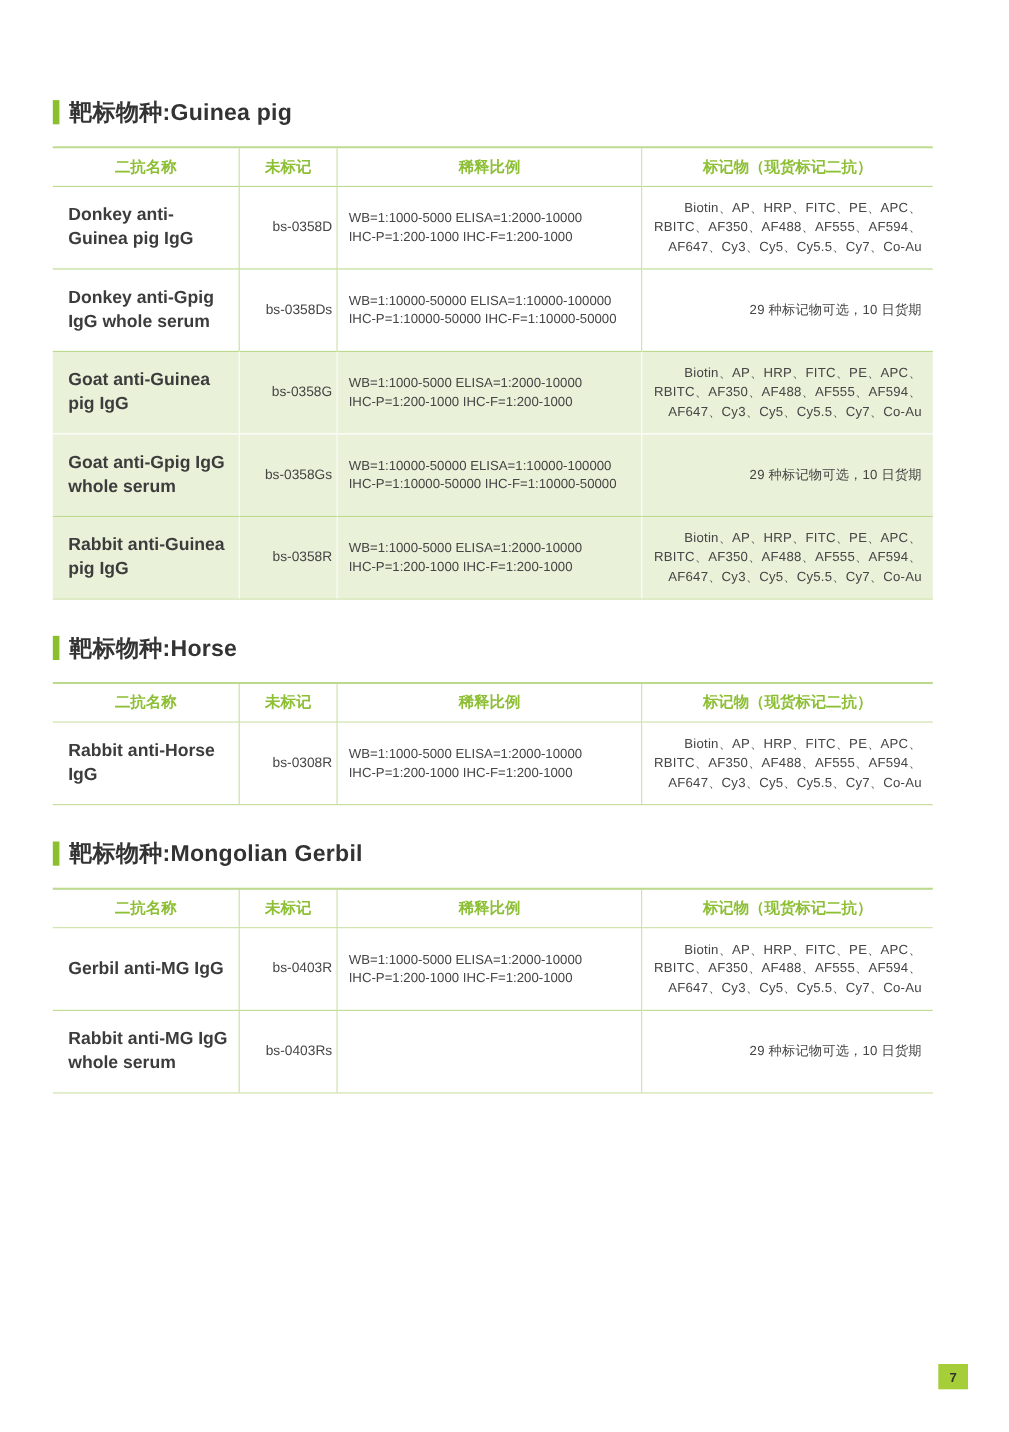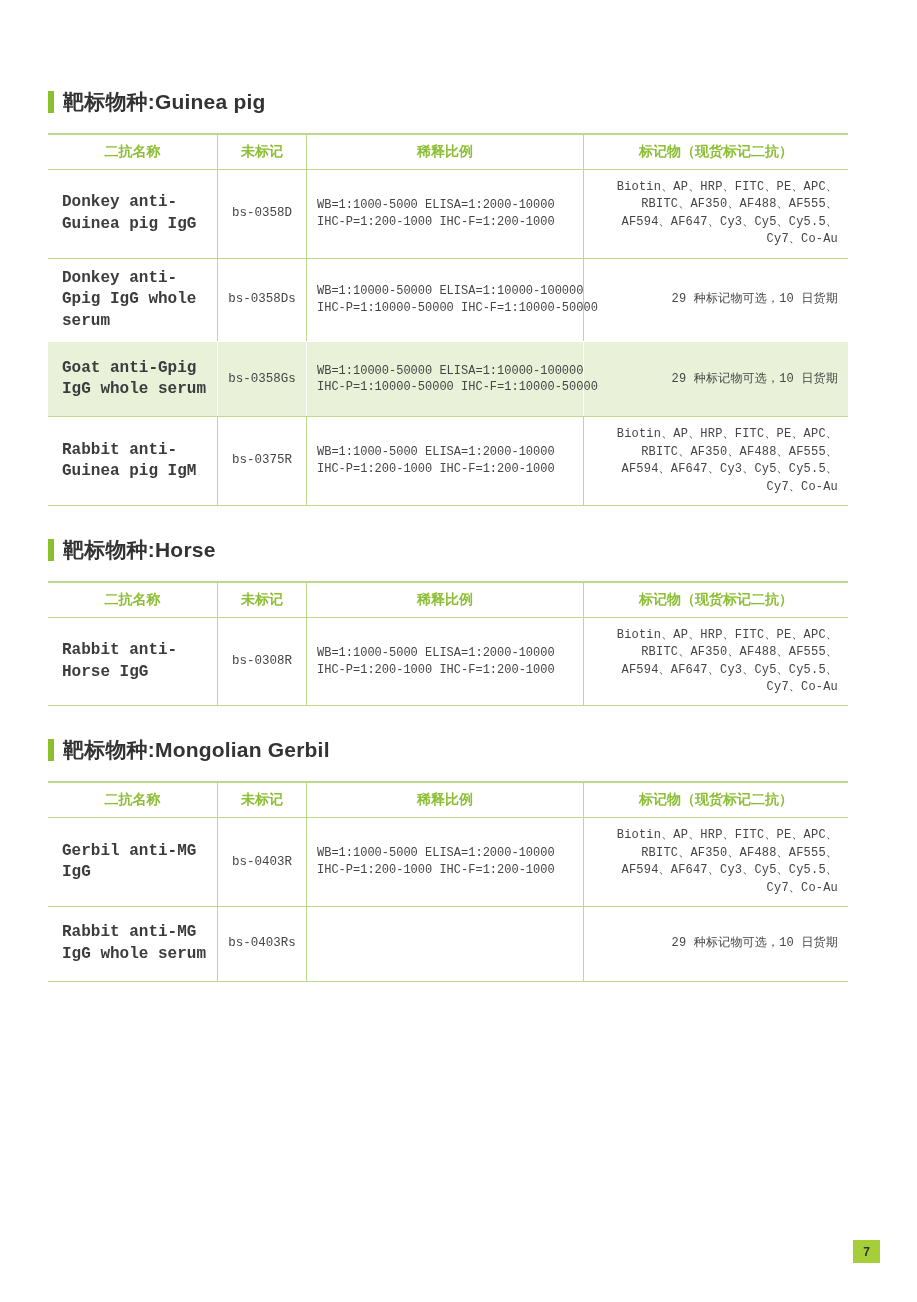"二抗名称" table.data-table { font-family: Liberation Mono, monospace -> none }
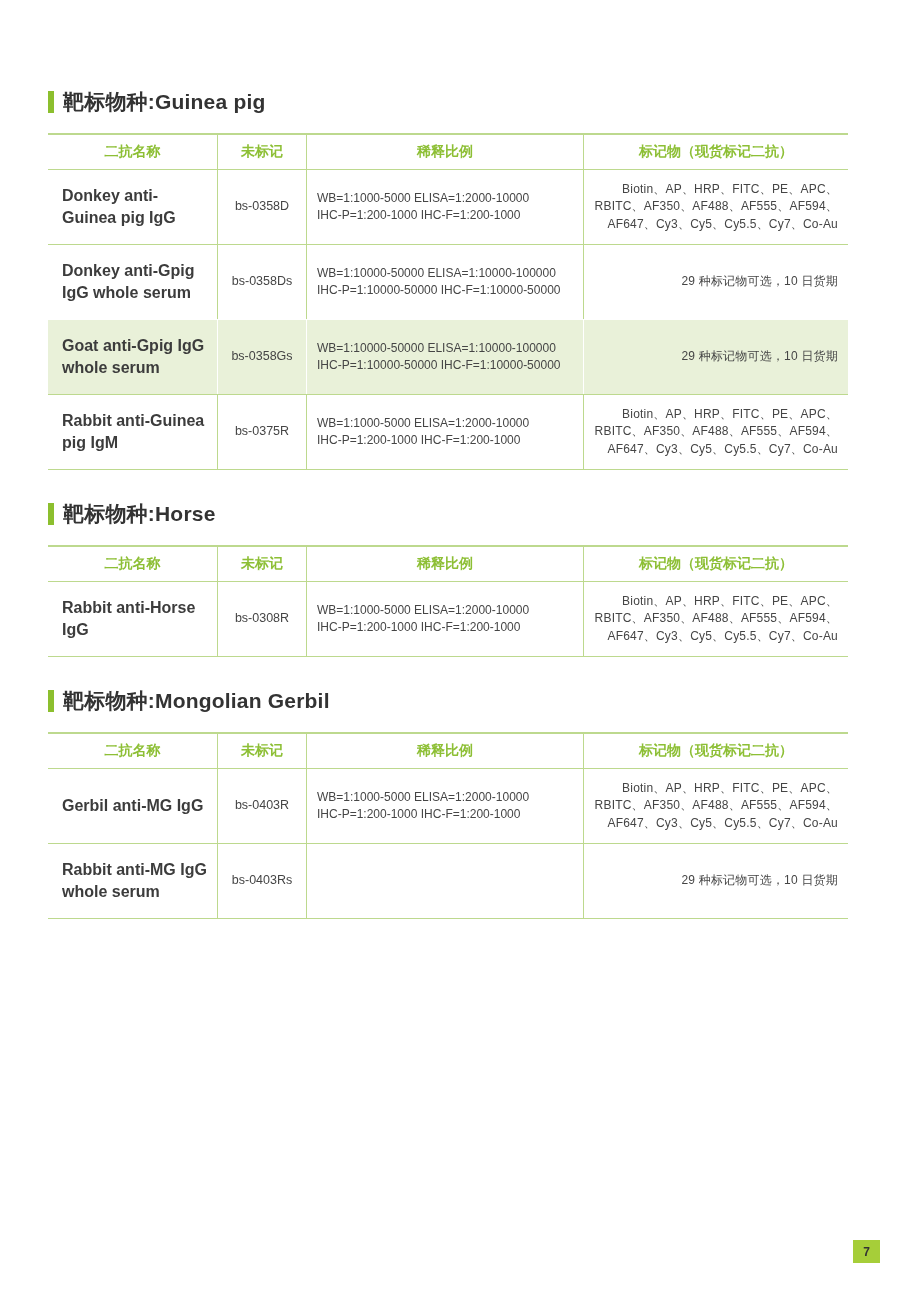"bs-0358D" .cell-code { text-align: center -> right }
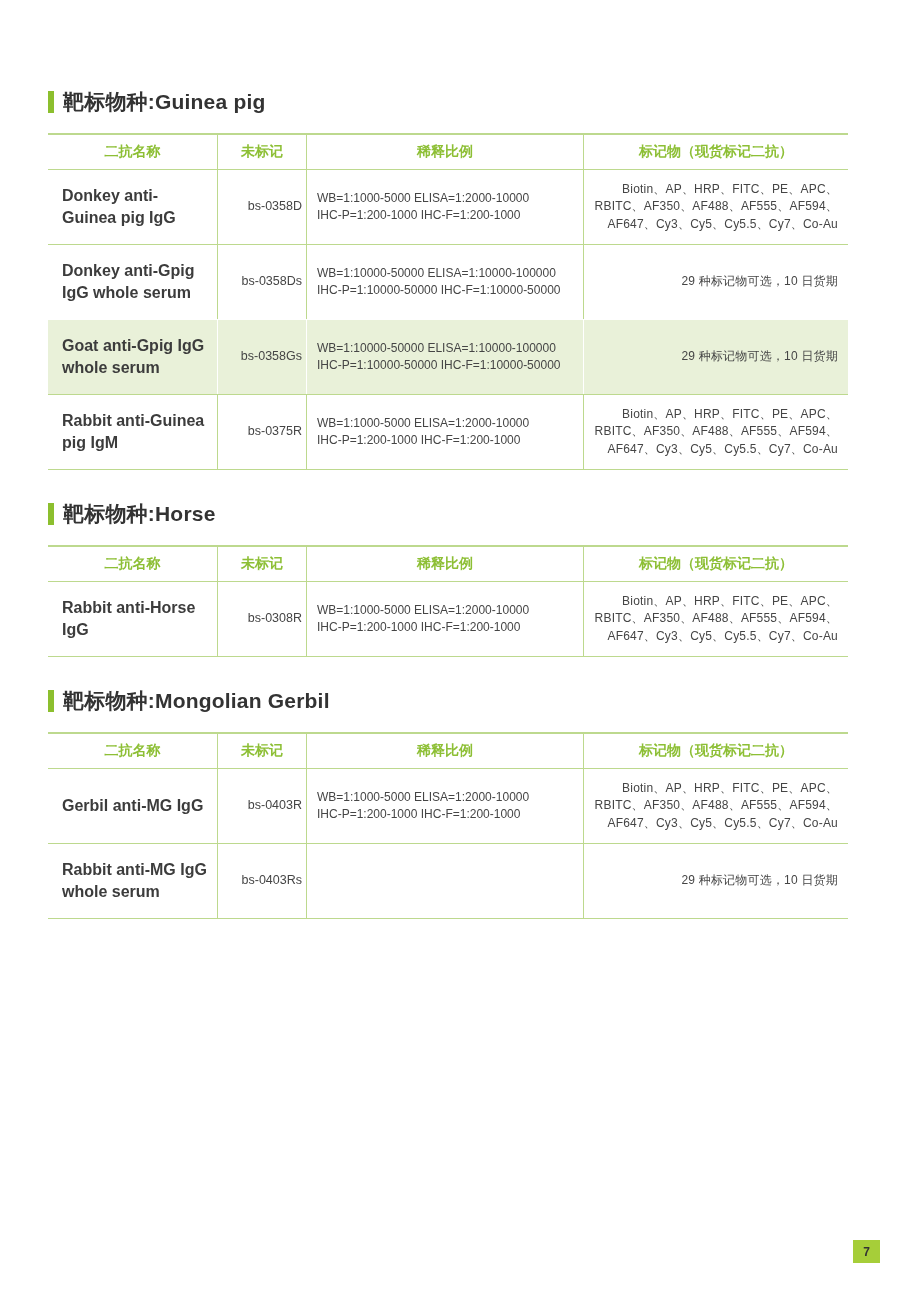"Goat anti-Guinea pig IgG" tr.data-row { html: none -> <tr> <td>Goat anti-Guinea pig IgG</td> <td>bs-0358G</td> <td> <div>WB=1:1000-5000 ELISA=1:2000-10000</div> <div>IHC-P=1:200-1000 IHC-F=1:200-1000</div> </td> <td>Biotin、AP、HRP、FITC、PE、APC、RBITC、AF350、AF488、AF555、AF594、AF647、Cy3、Cy5、Cy5.5、Cy7、Co-Au</td> </tr> }
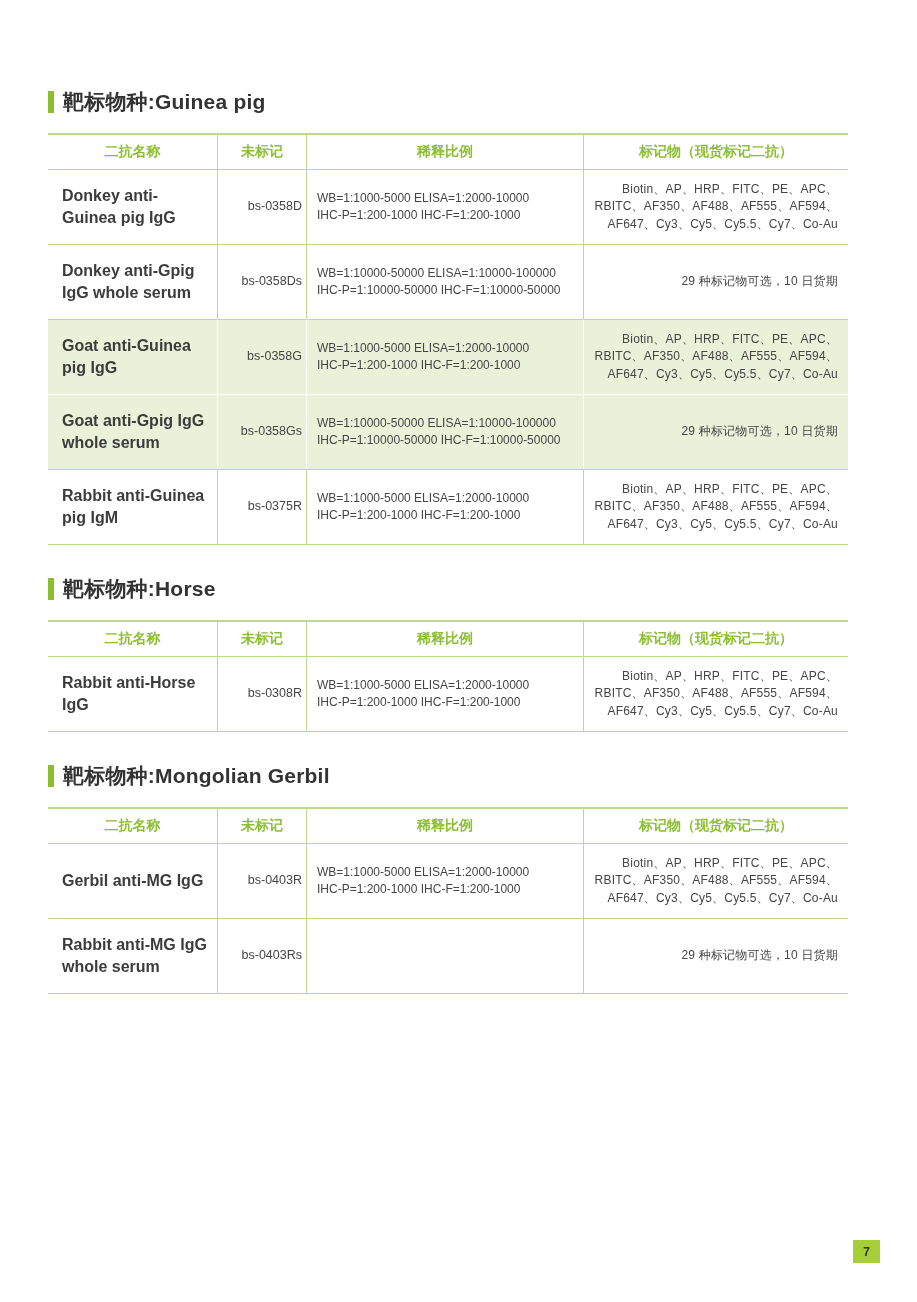"Rabbit anti-Guinea pig IgG" tr.data-row { html: none -> <tr> <td>Rabbit anti-Guinea pig IgG</td> <td>bs-0358R</td> <td> <div>WB=1:1000-5000 ELISA=1:2000-10000</div> <div>IHC-P=1:200-1000 IHC-F=1:200-1000</div> </td> <td>Biotin、AP、HRP、FITC、PE、APC、RBITC、AF350、AF488、AF555、AF594、AF647、Cy3、Cy5、Cy5.5、Cy7、Co-Au</td> </tr> }
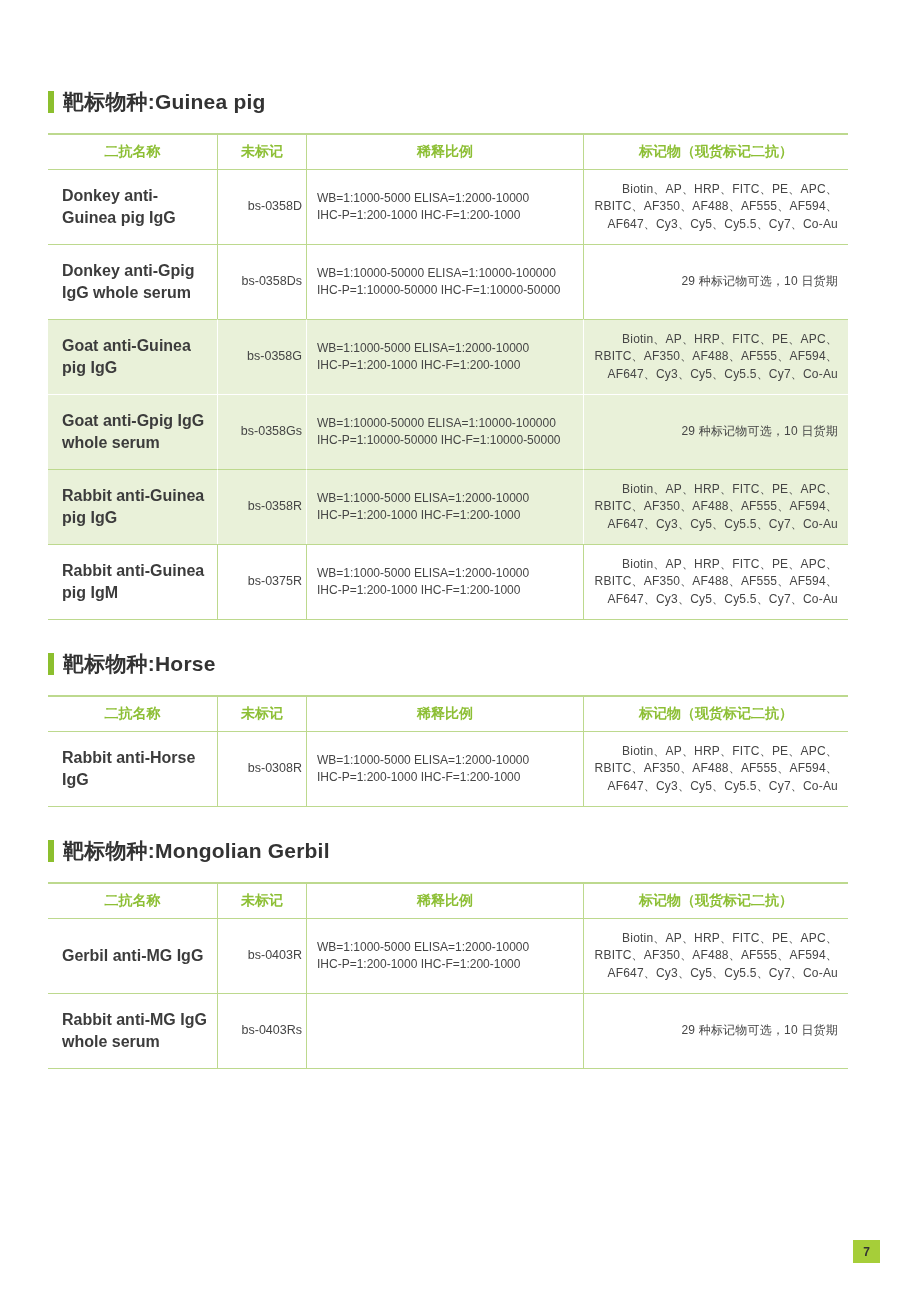"Rabbit anti-Guinea pig IgM" tr.data-row { html: <tr> <td>Rabbit anti-Guinea pig IgM</td> <td>bs-0375R</td> <td> <div>WB=1:1000-5000 ELISA=1:2000-10000</div> <div>IHC-P=1:200-1000 IHC-F=1:200-1000</div> </td> <td>Biotin、AP、HRP、FITC、PE、APC、RBITC、AF350、AF488、AF555、AF594、AF647、Cy3、Cy5、Cy5.5、Cy7、Co-Au</td> </tr> -> none }
